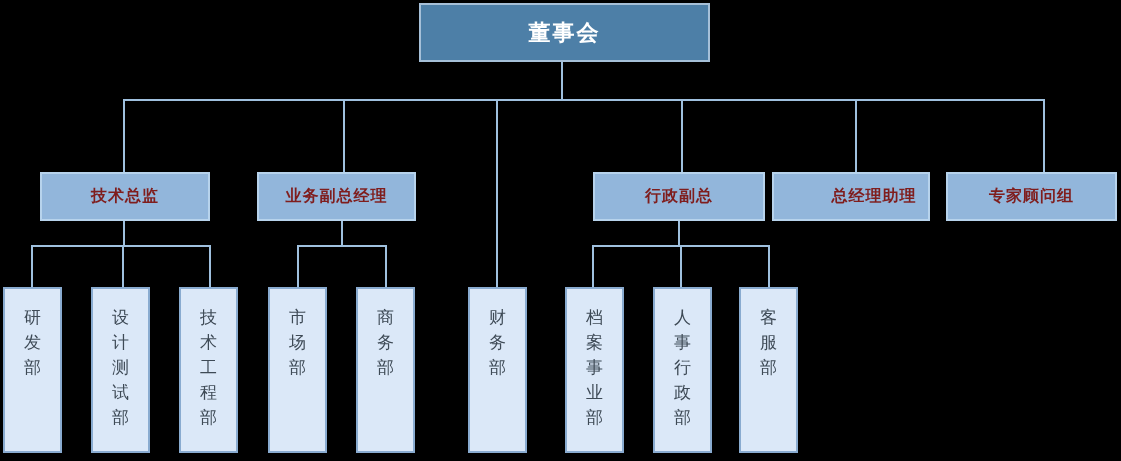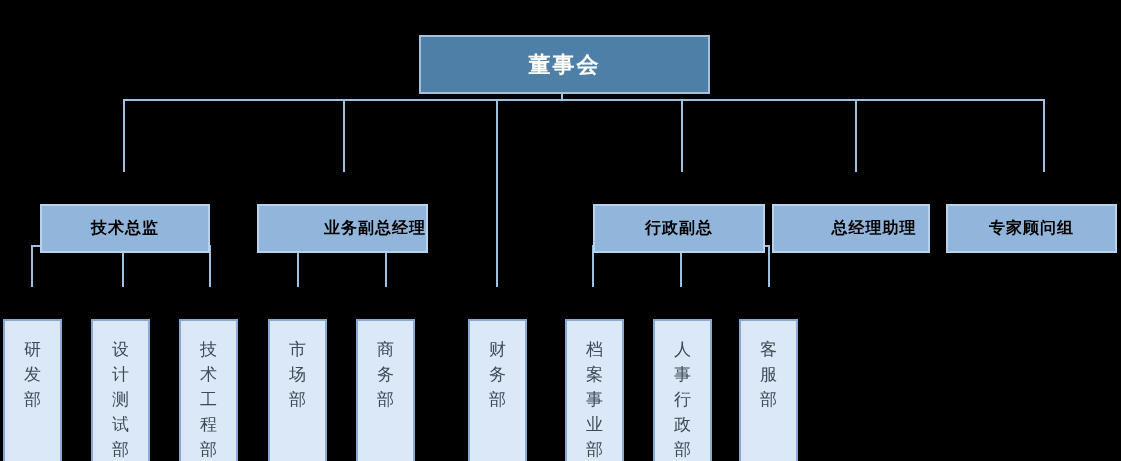"董事会" .node { margin-top: 32px -> none }
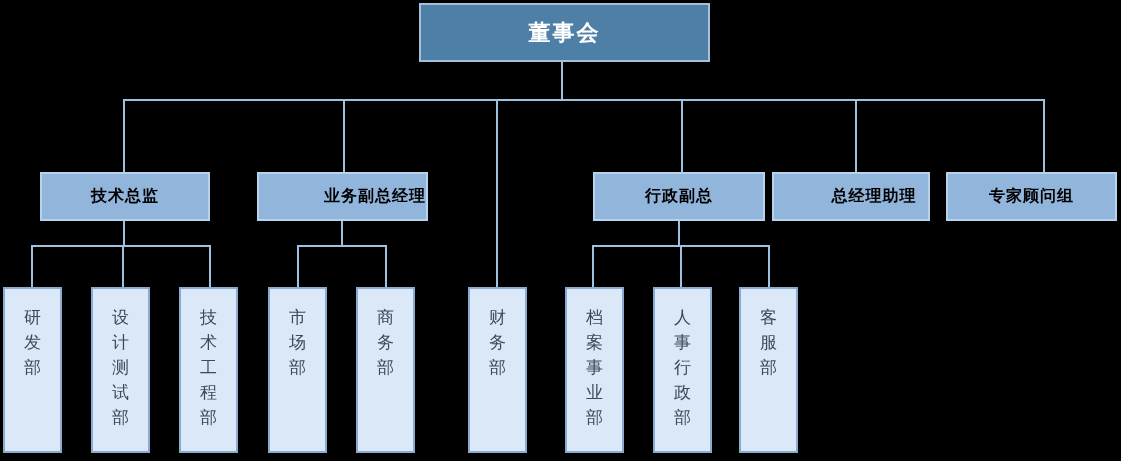"技术总监" .mgr { color: #000000 -> #7f1d1d }
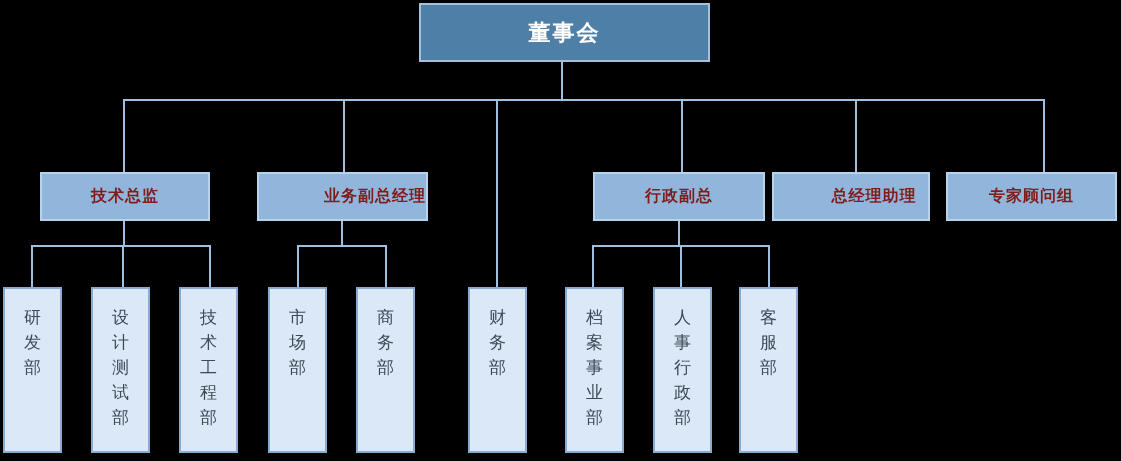"业务副总经理" div.node { justify-content: flex-end -> none; width: 171px -> 159px }
